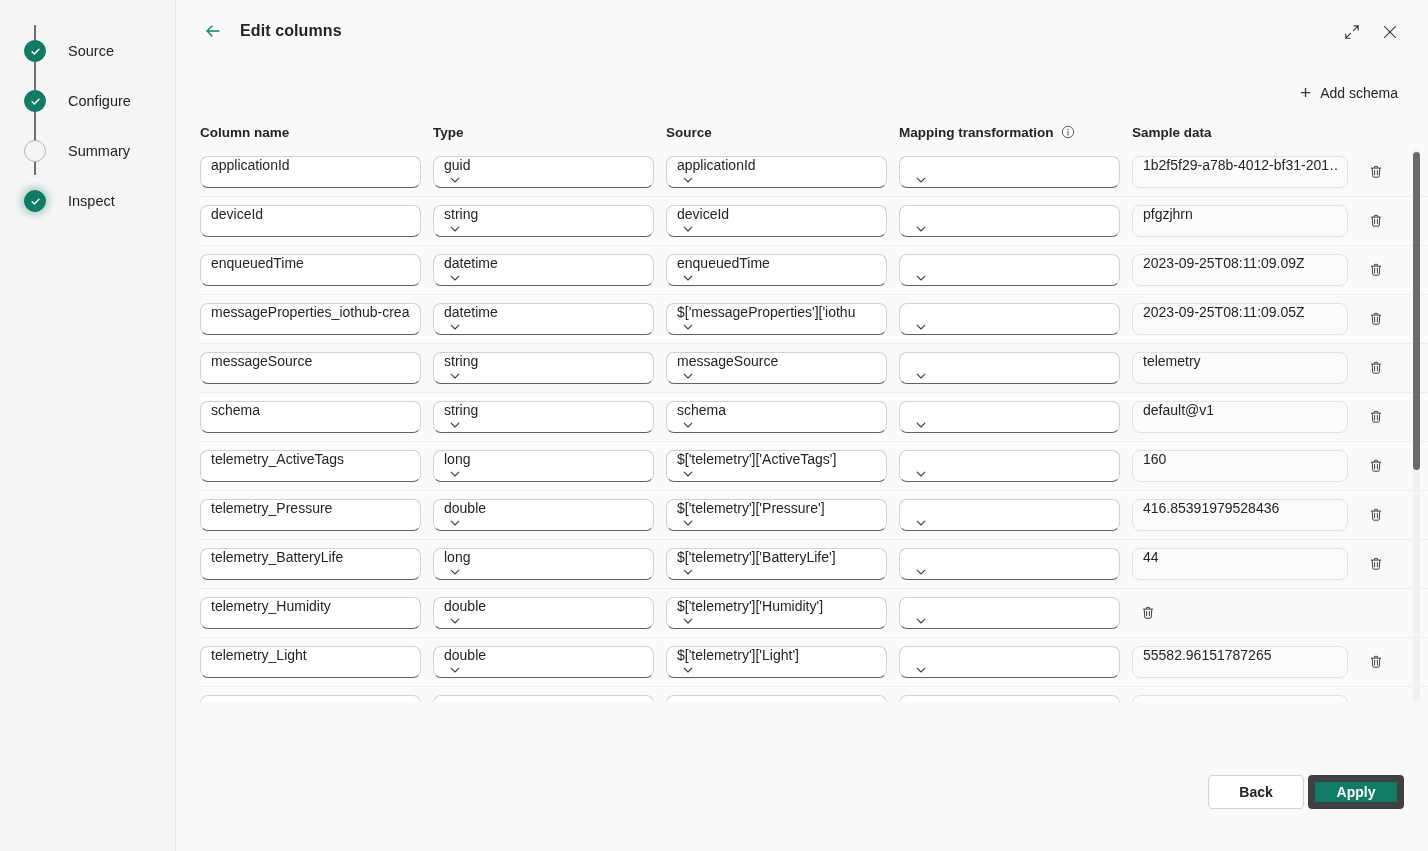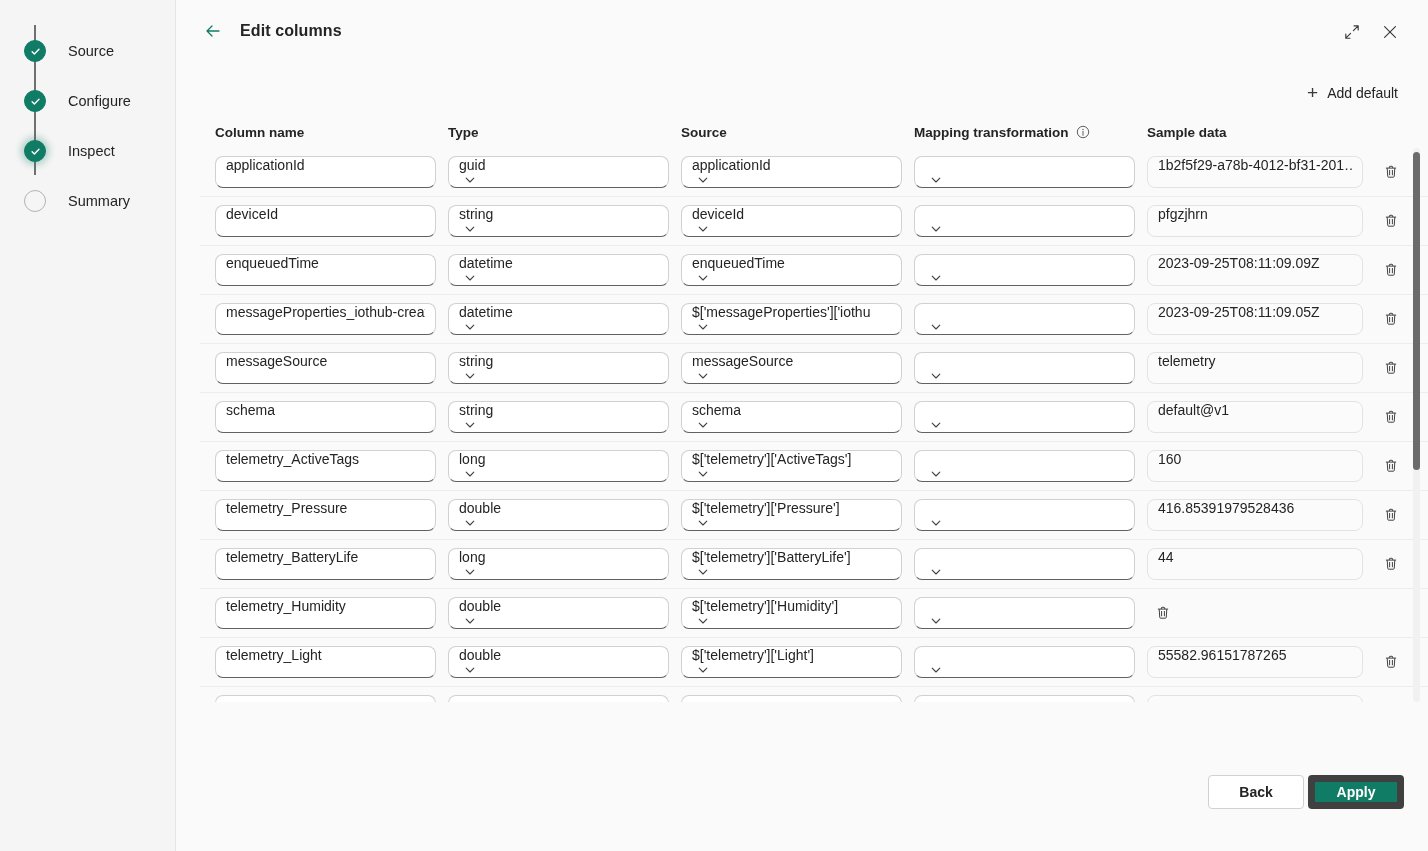"Add default" span { text: default -> schema }
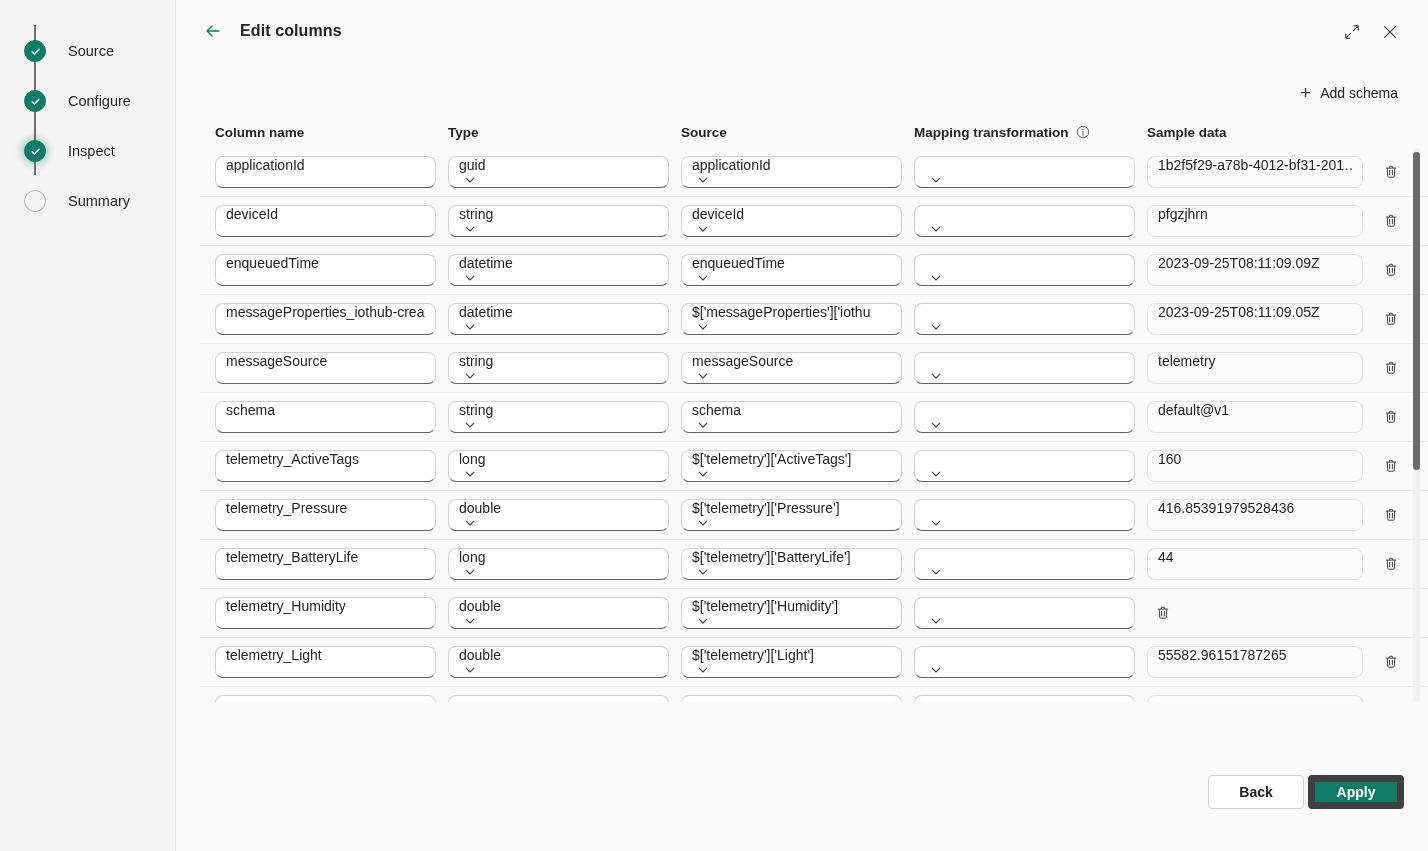"Column name" .col-name { margin-left: 15px -> none }
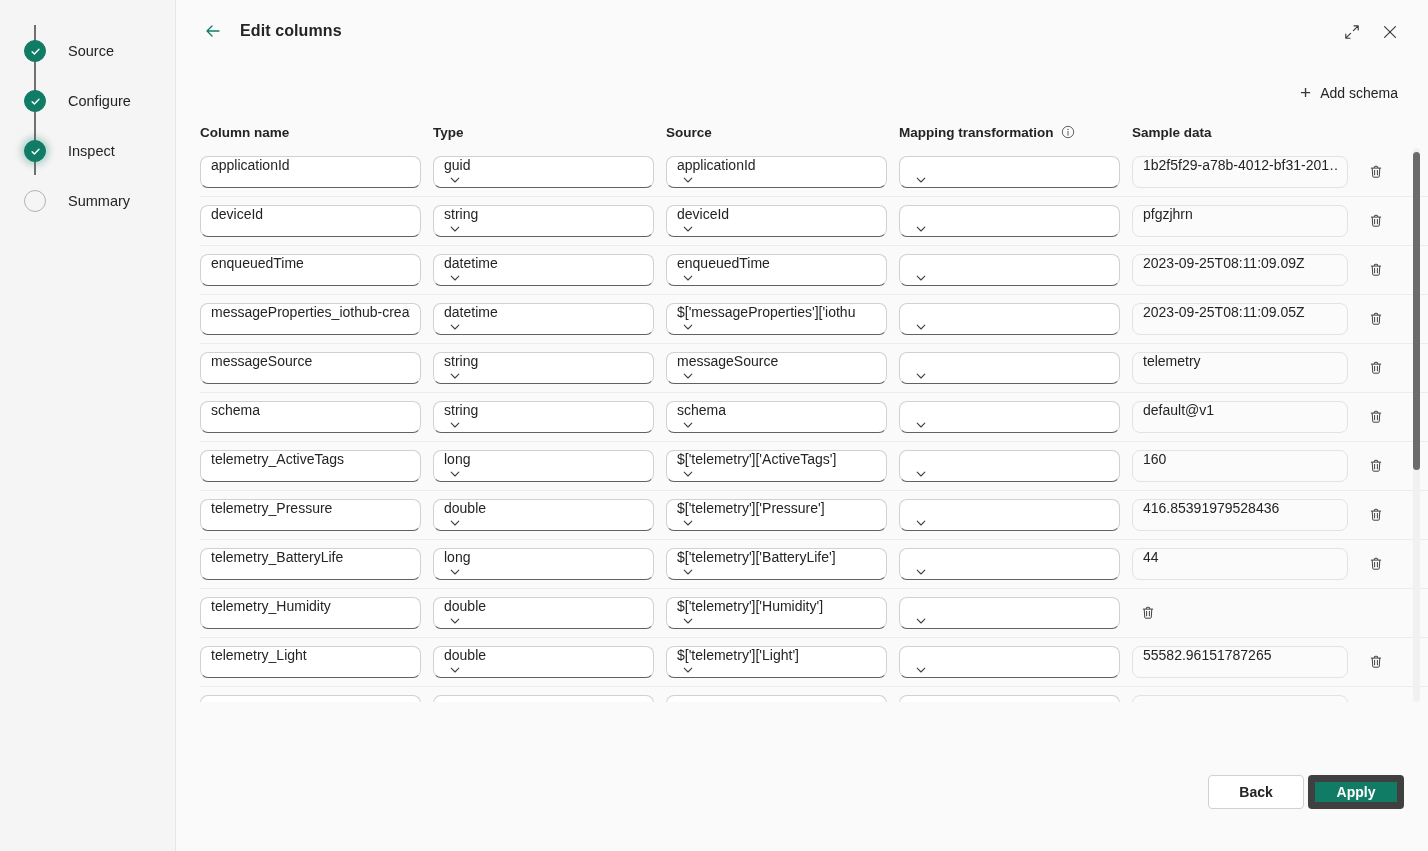"Inspect" div.step { order: before "Summary" -> after "Summary" }
